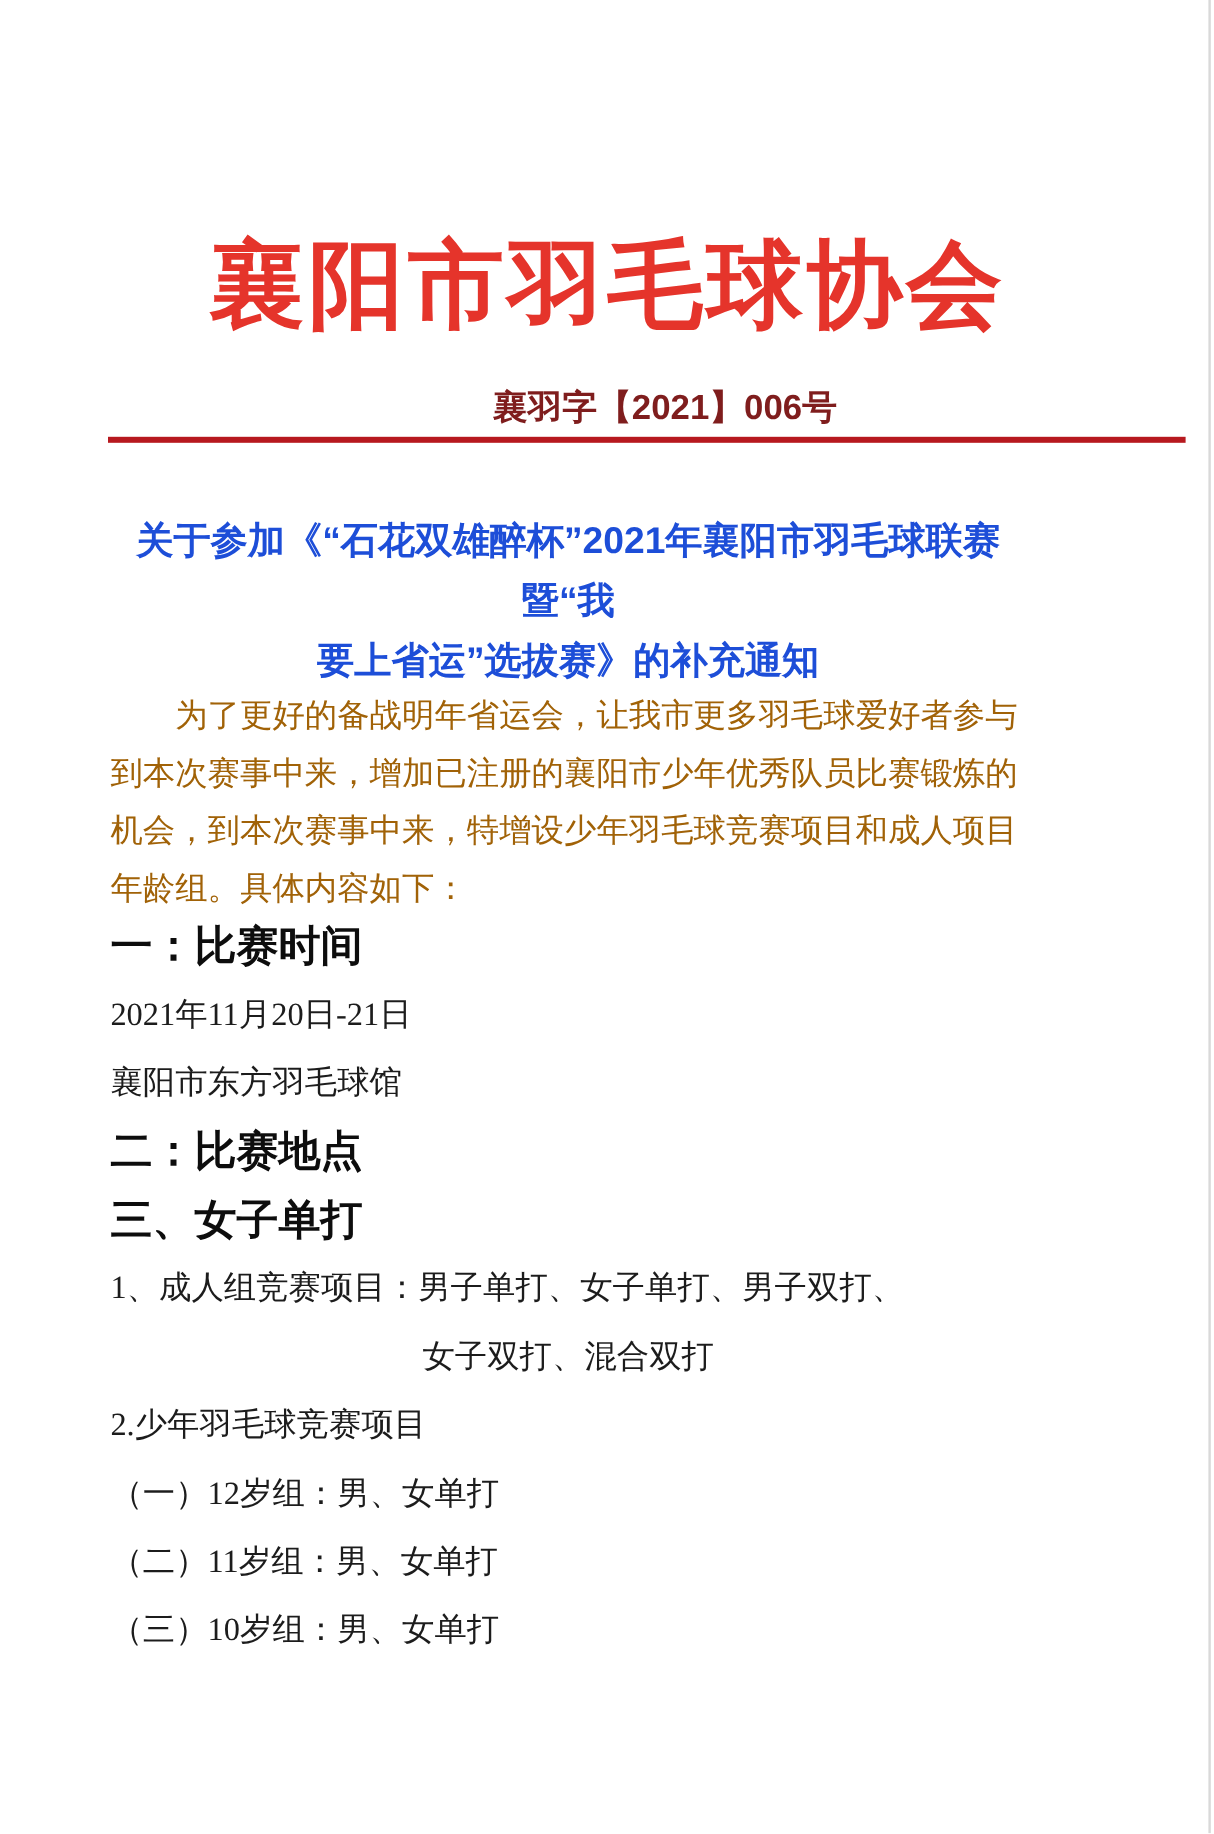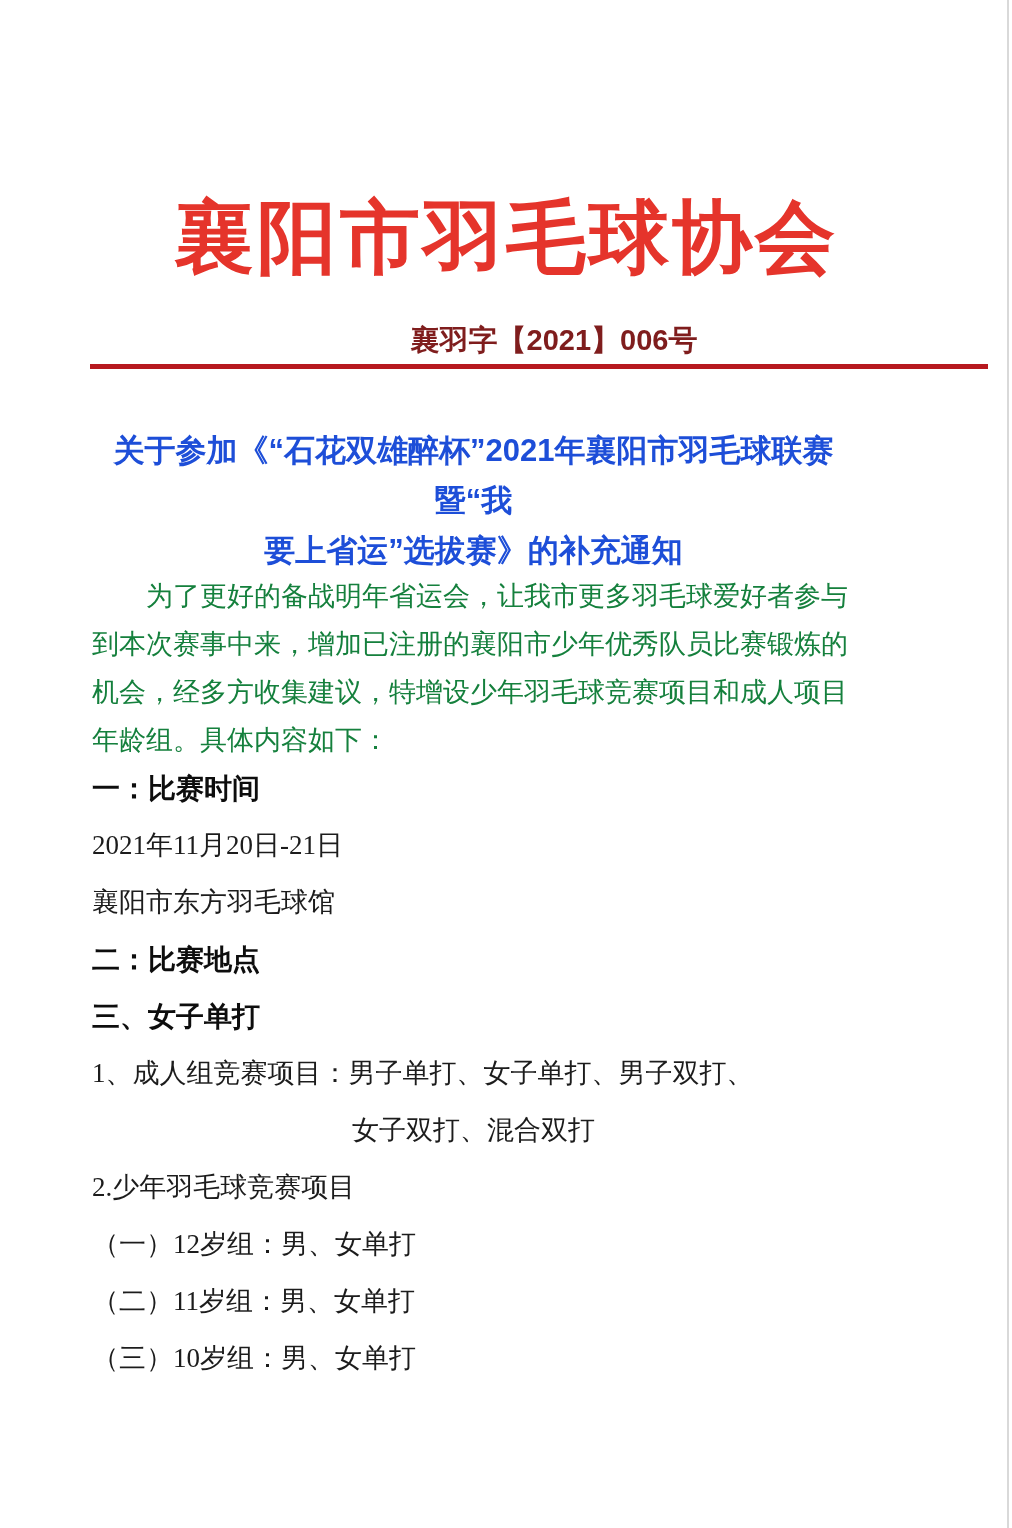"为了更好的备战明年省运会，让我市更多羽毛球爱好者参与" .intro { color: #15803d -> #a16207 }
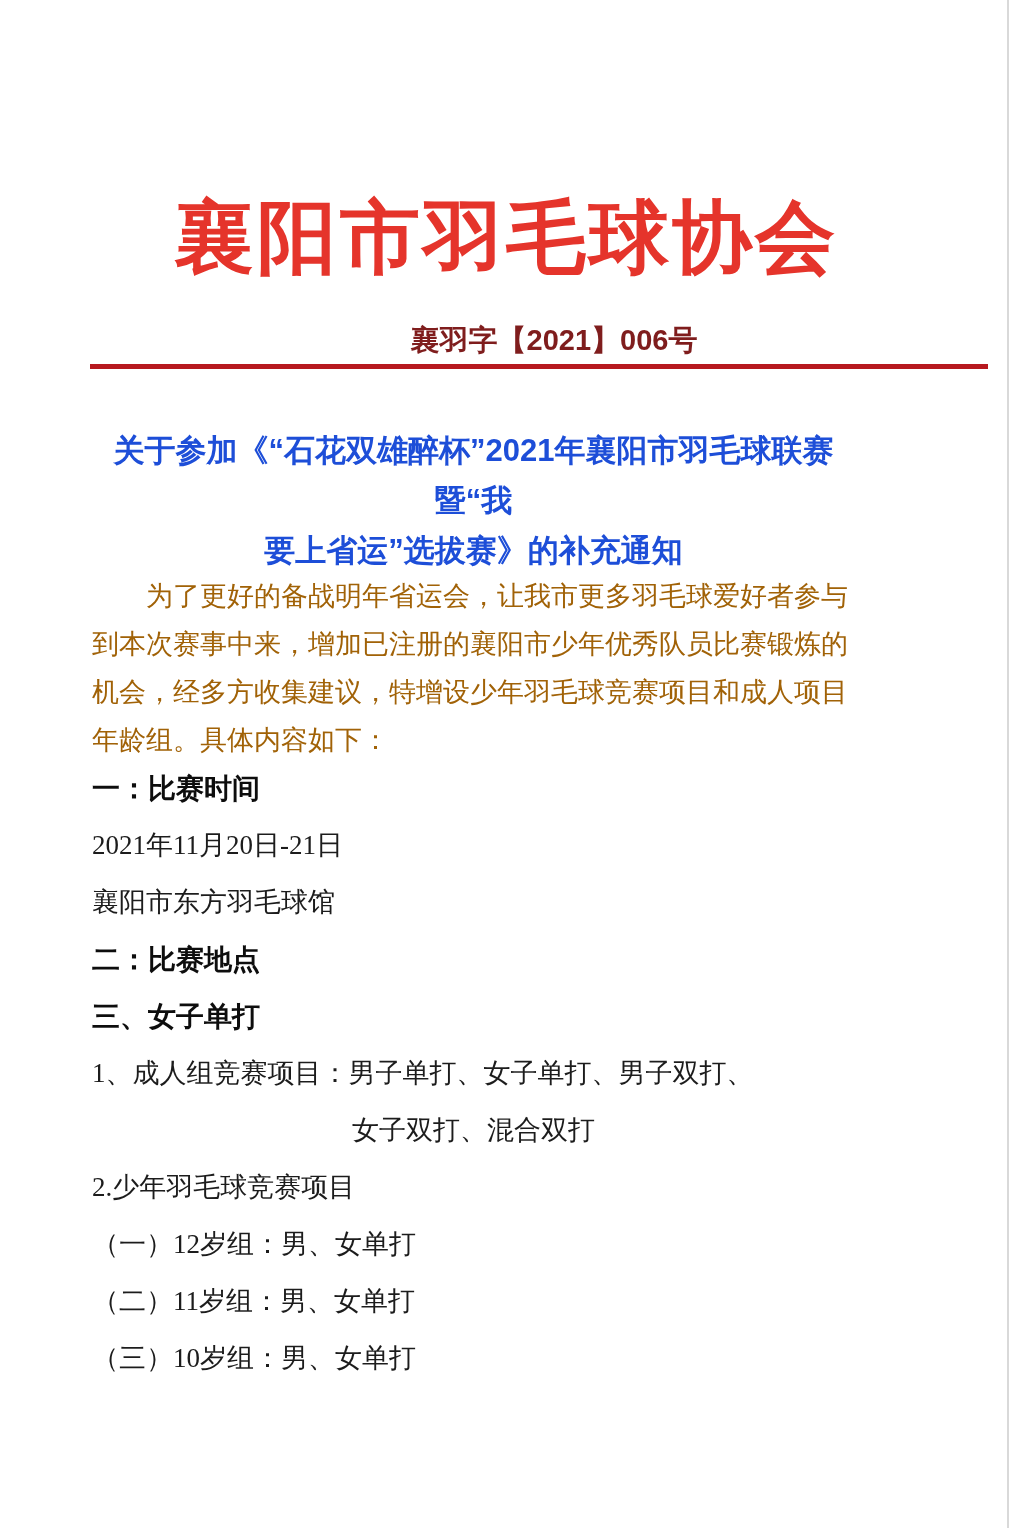"机会，经多方收集建议，特增设少年羽毛球竞赛项目和成人项目" div.line { text: 经多方收集建议 -> 到本次赛事中来 }
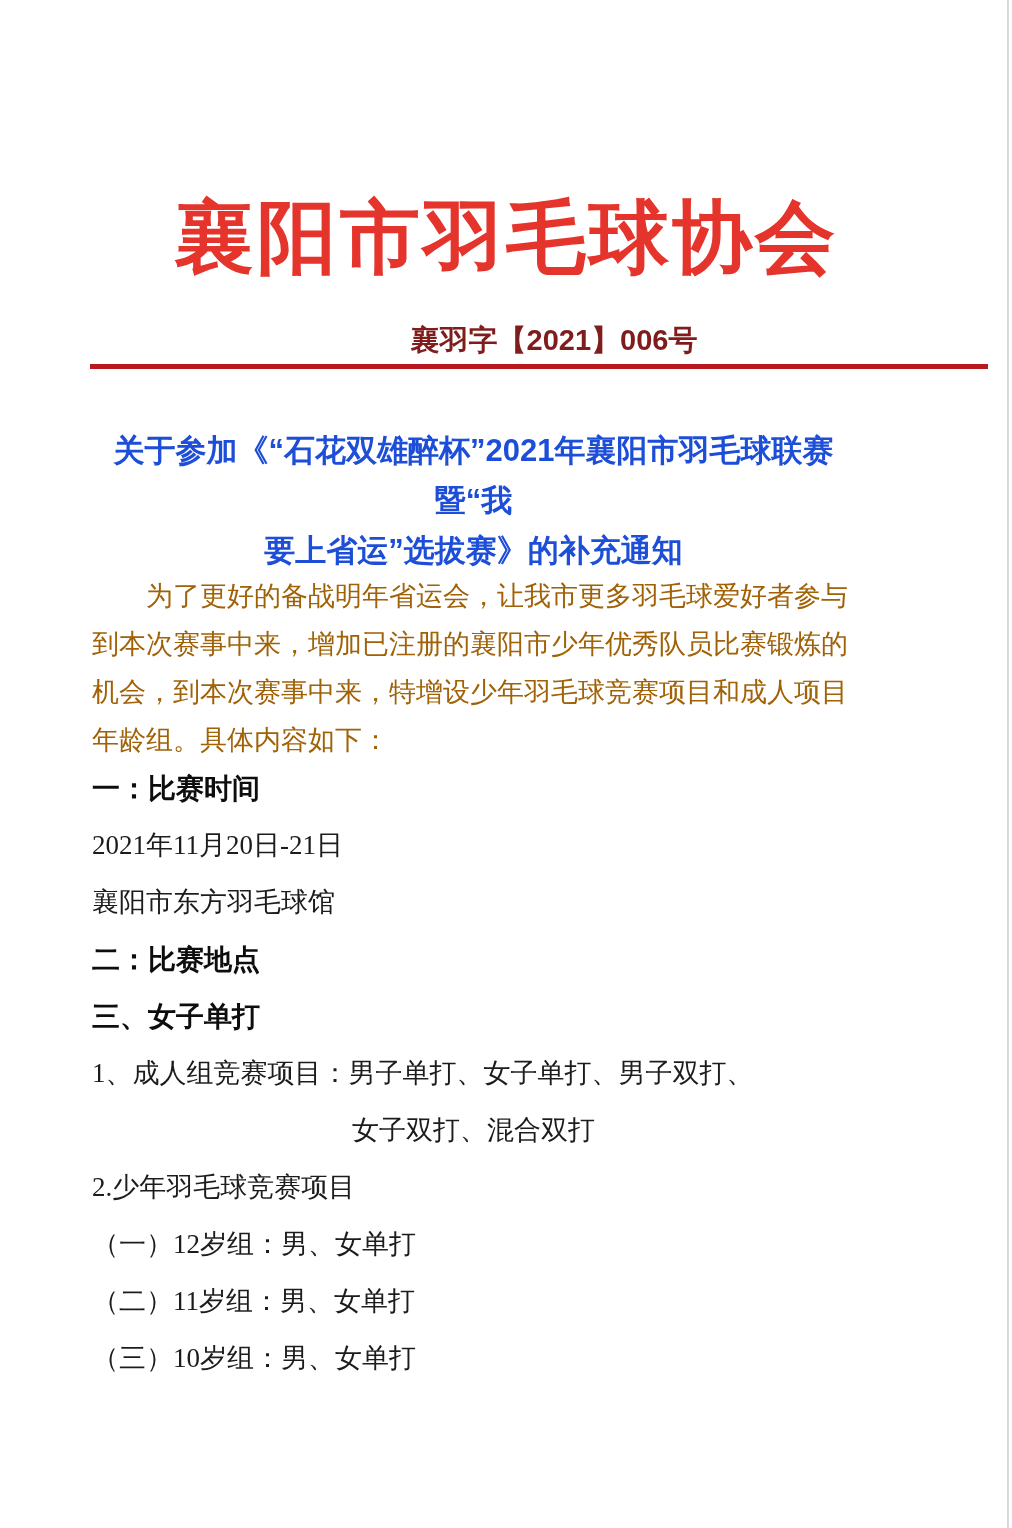"一：比赛时间" .item.heading { font-size: 28px -> 35px }
